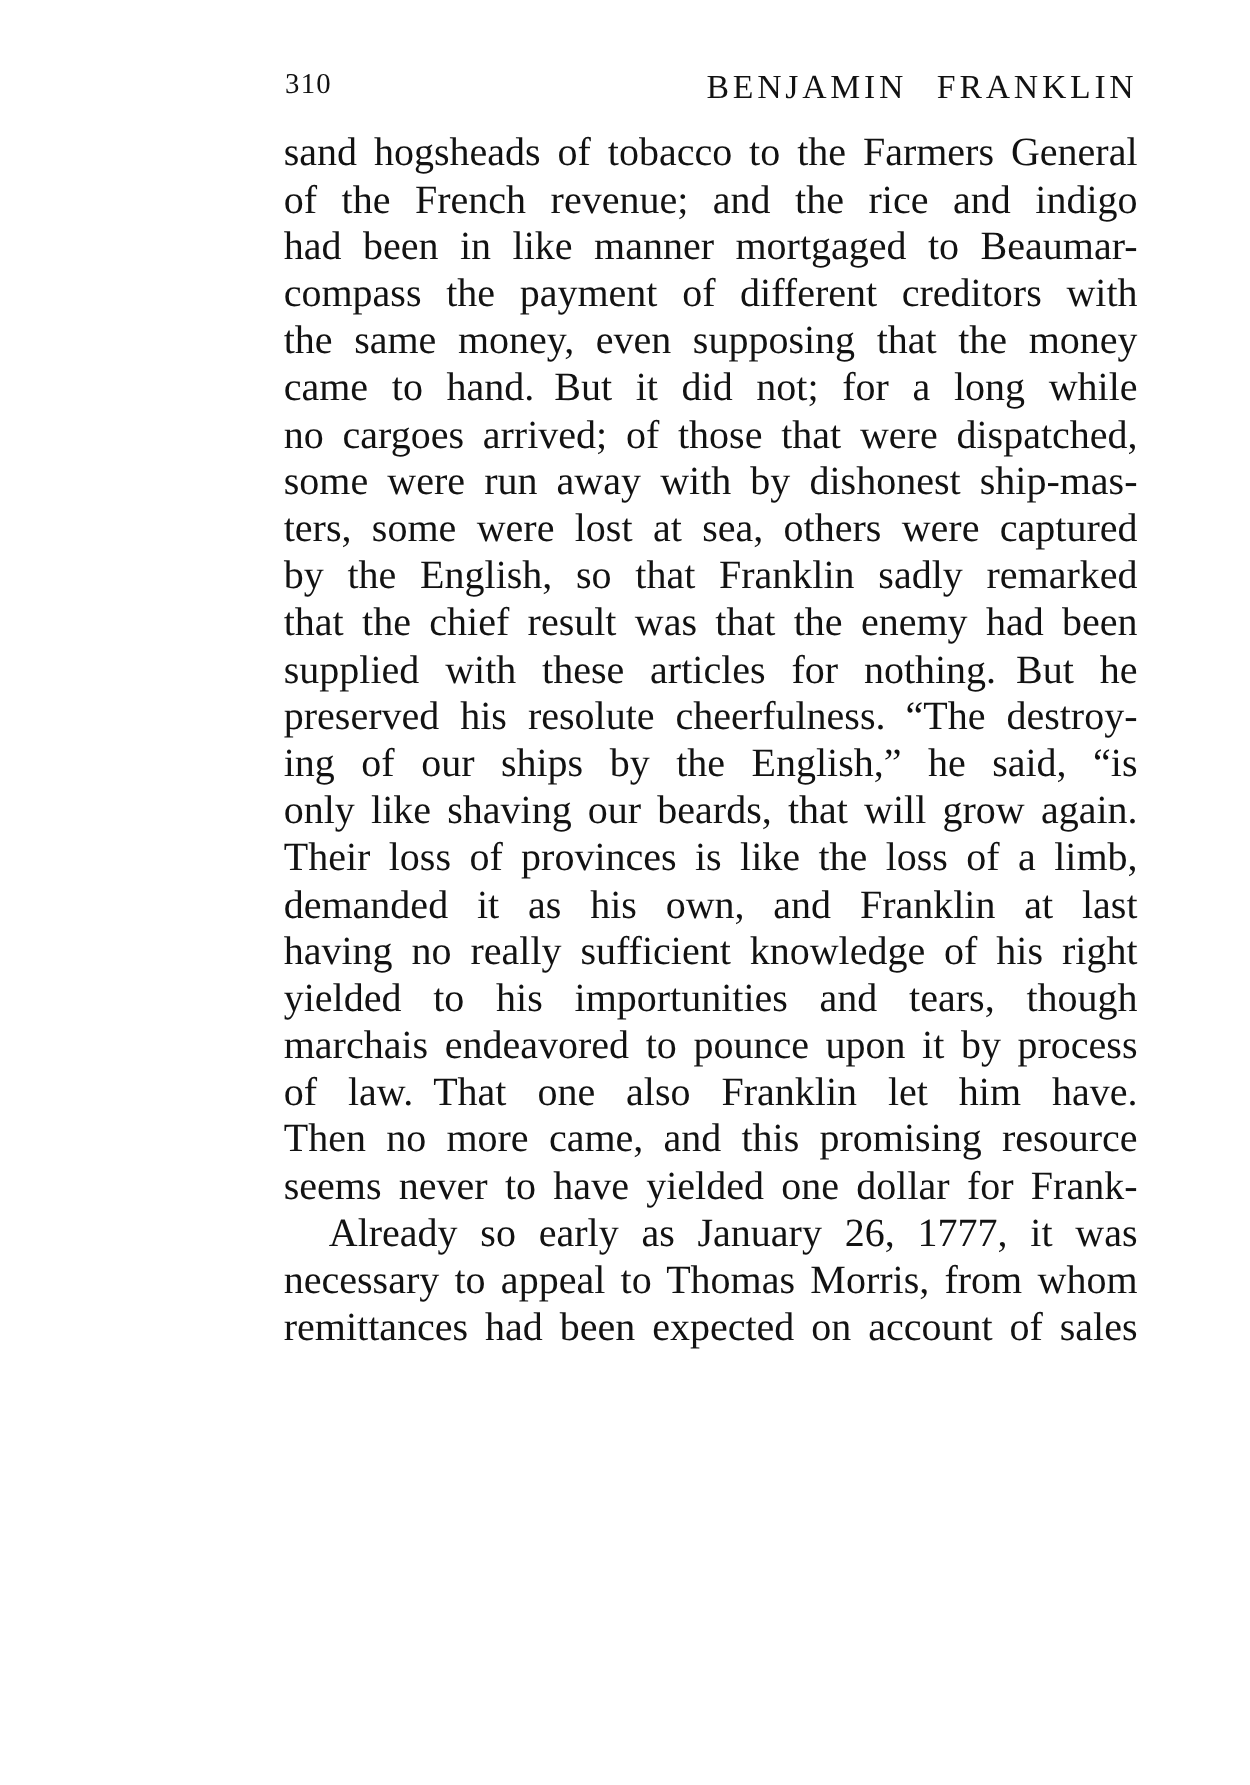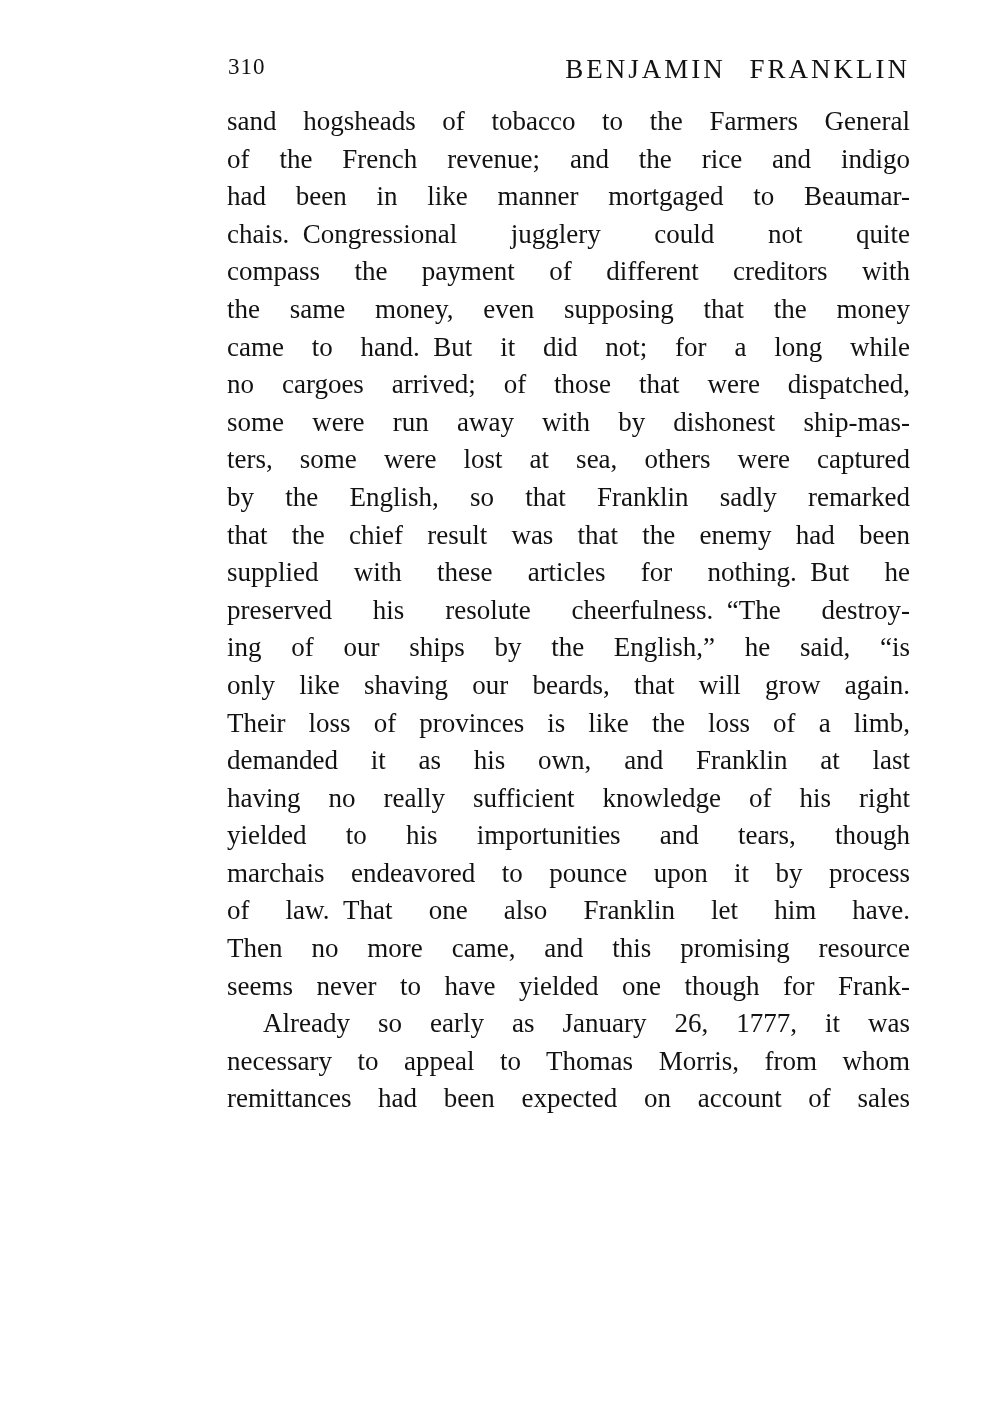"sand hogsheads of tobacco to" .textblock { font-size: 27px -> 32px }
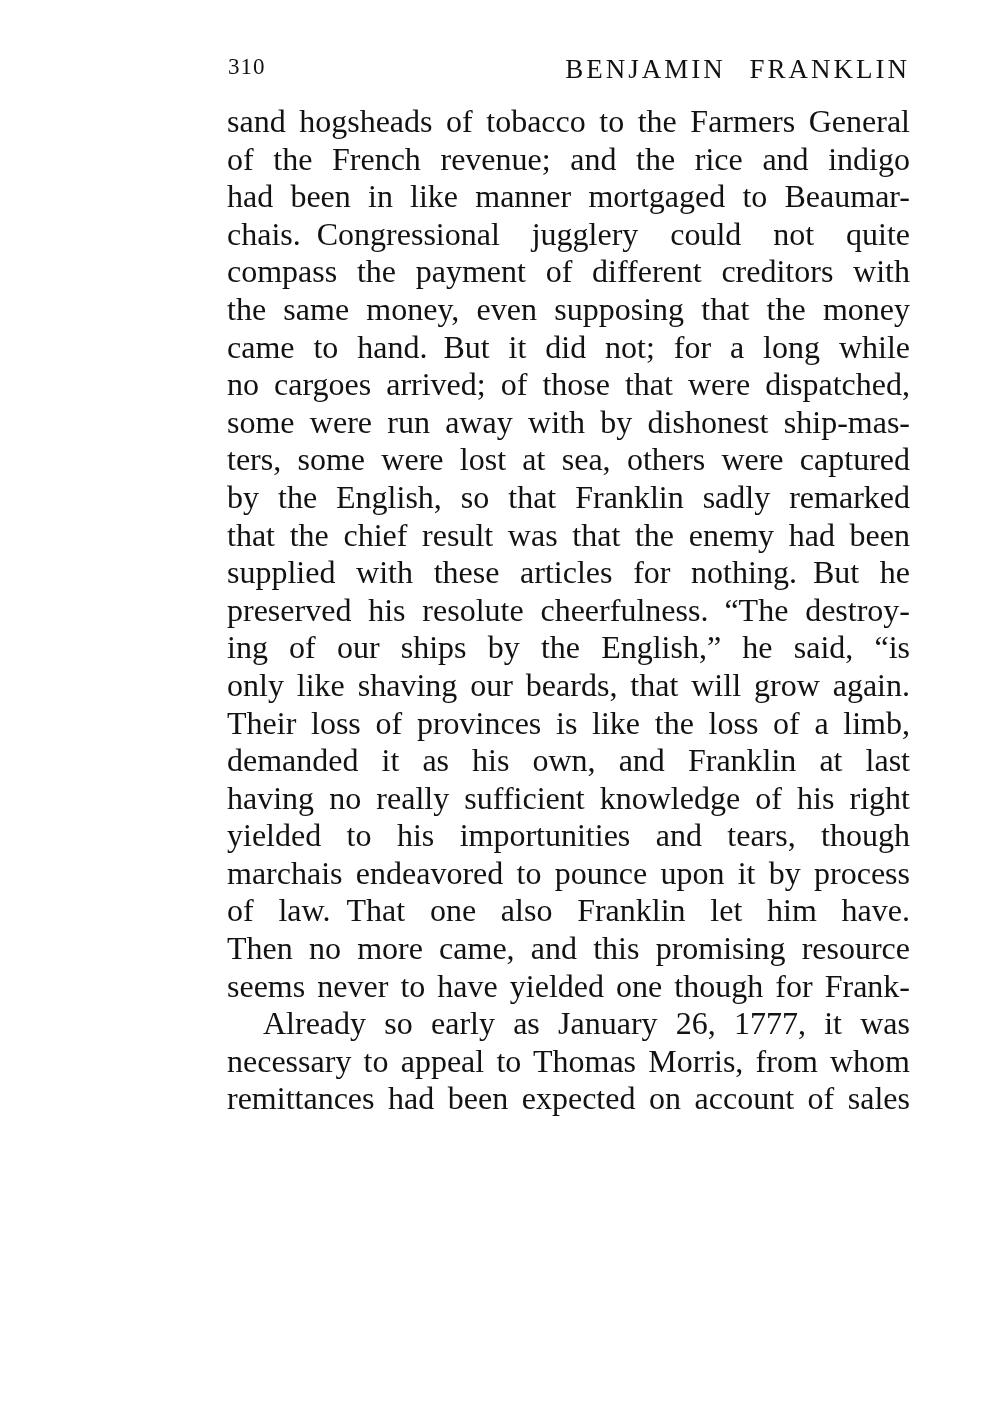"chais. Congressional jugglery could not" div.line { html: <div>chais. Congressional jugglery could not quite</div> -> none }
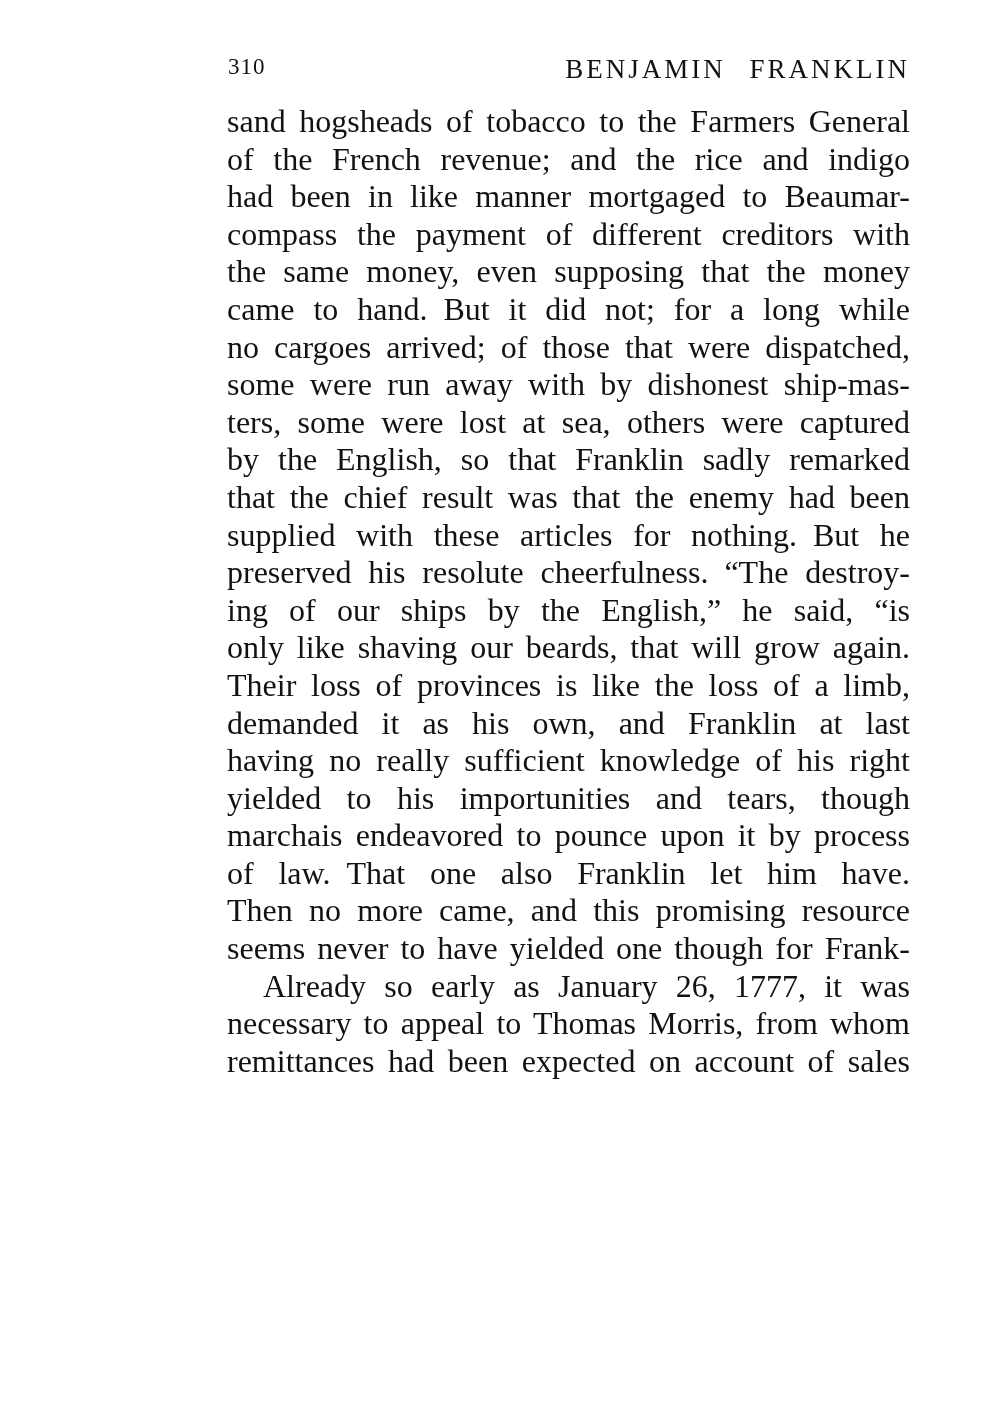"seems never to have yielded" div.line { text: though -> dollar }
